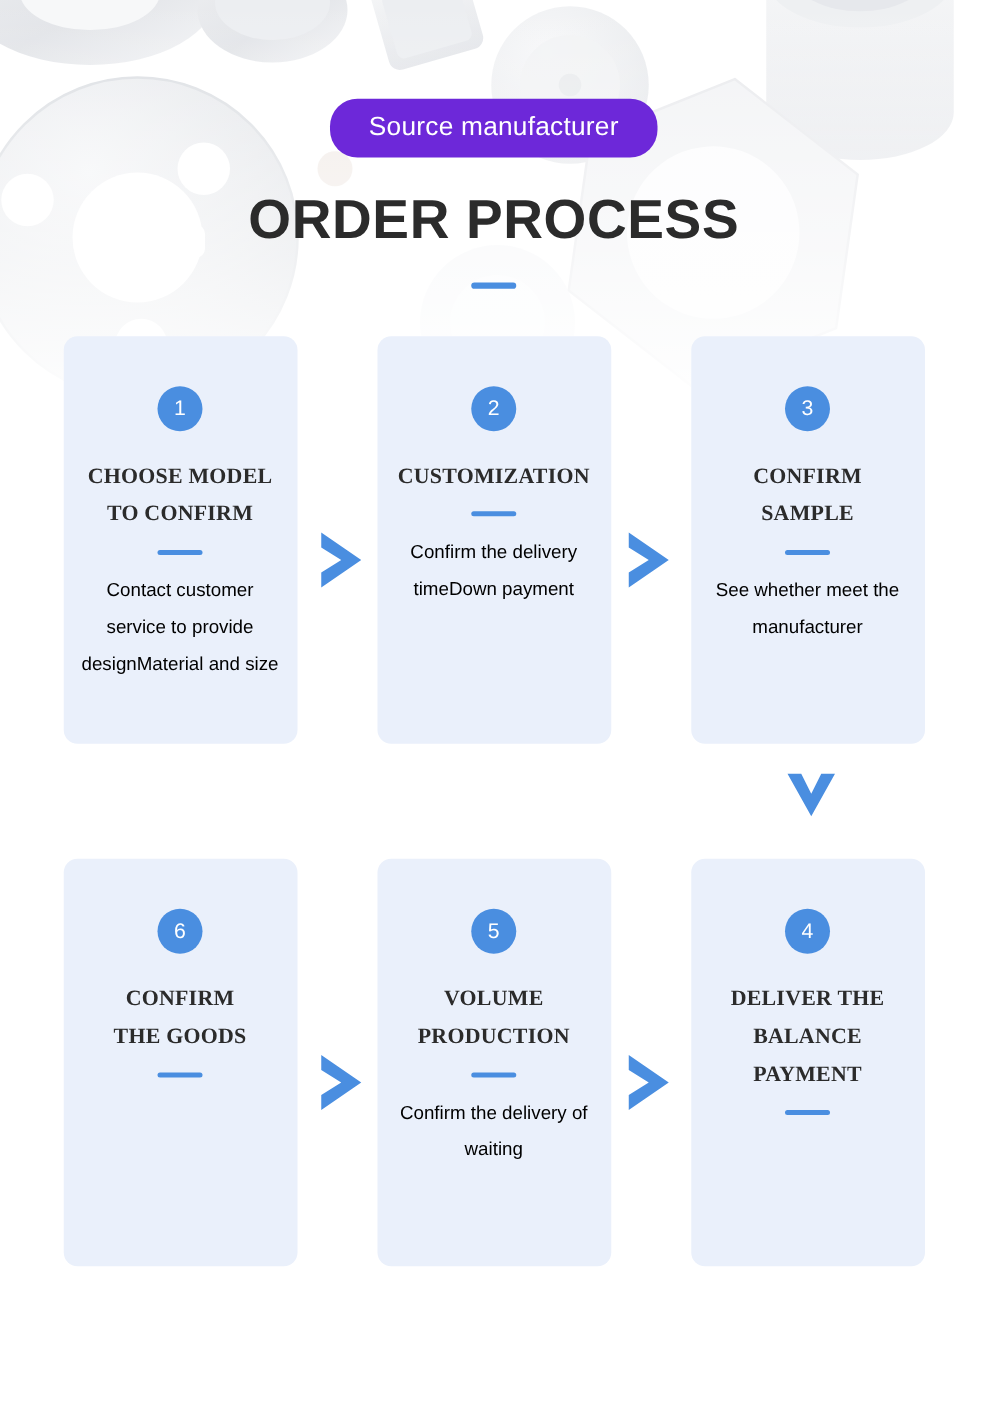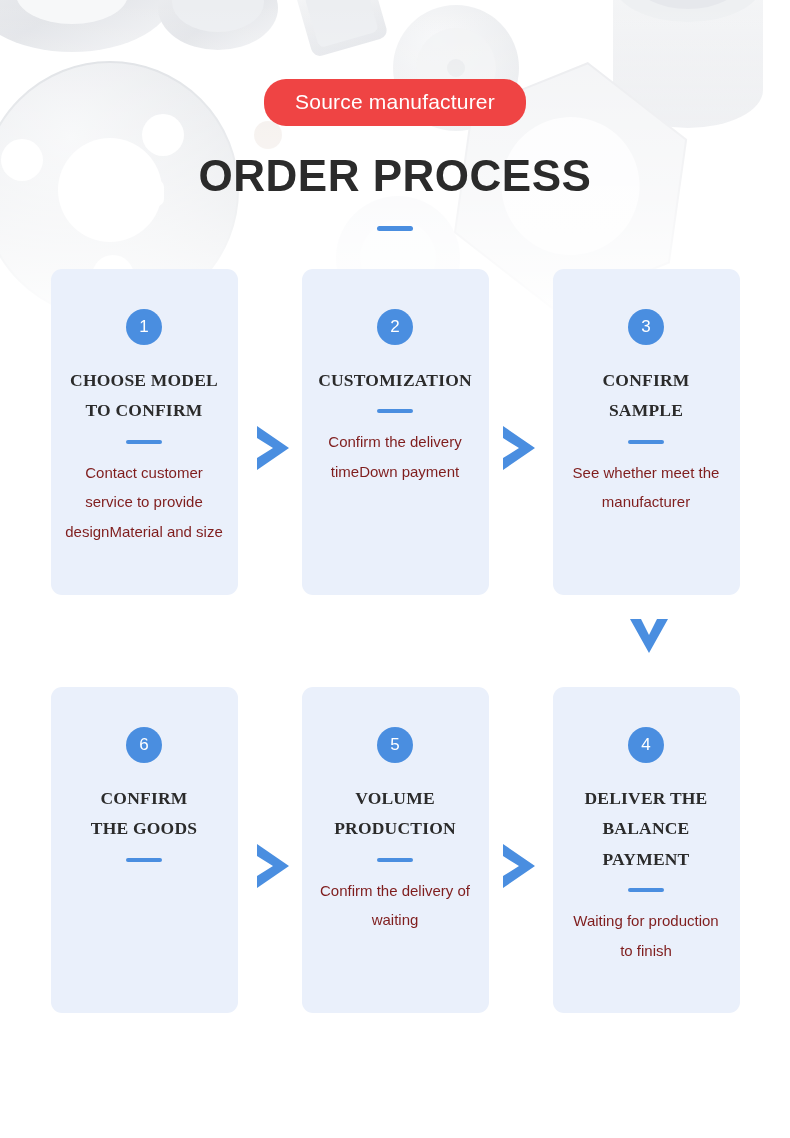"Source manufacturer" .pill { background: #ef4444 -> #6d28d9 }
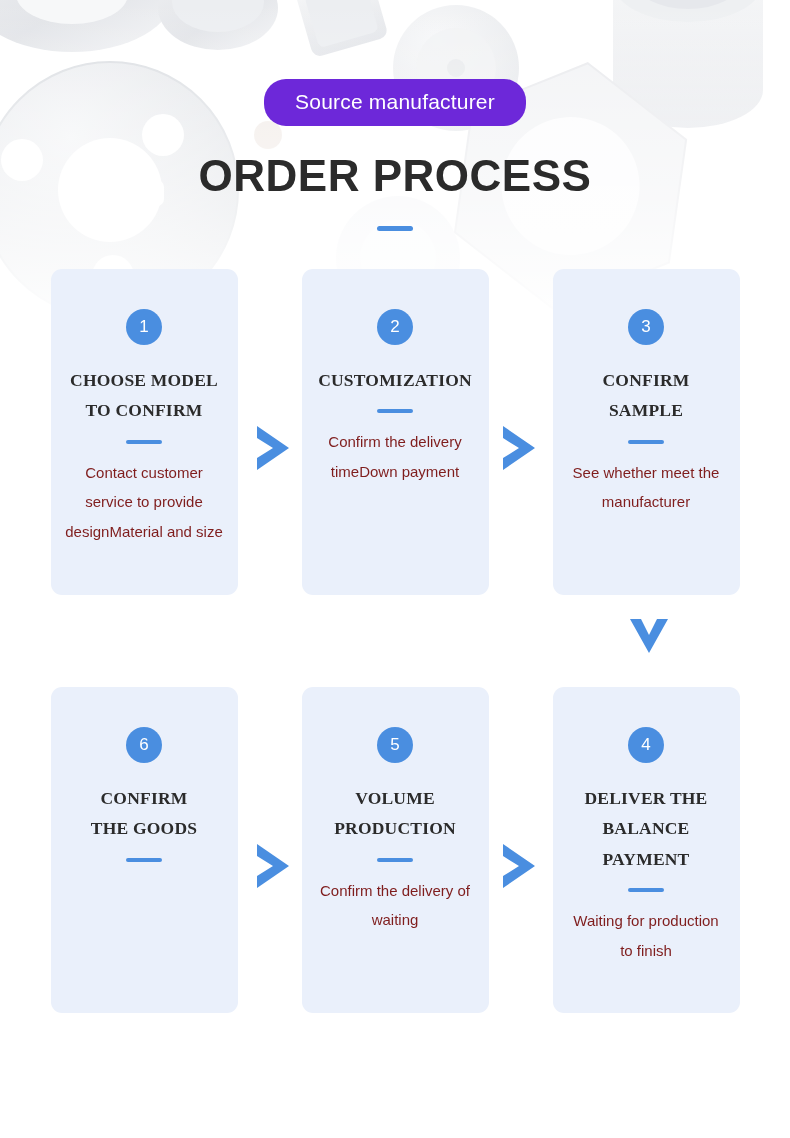"Confirm the delivery timeDown payment" .card-desc { color: #7f1d1d -> #000000 }
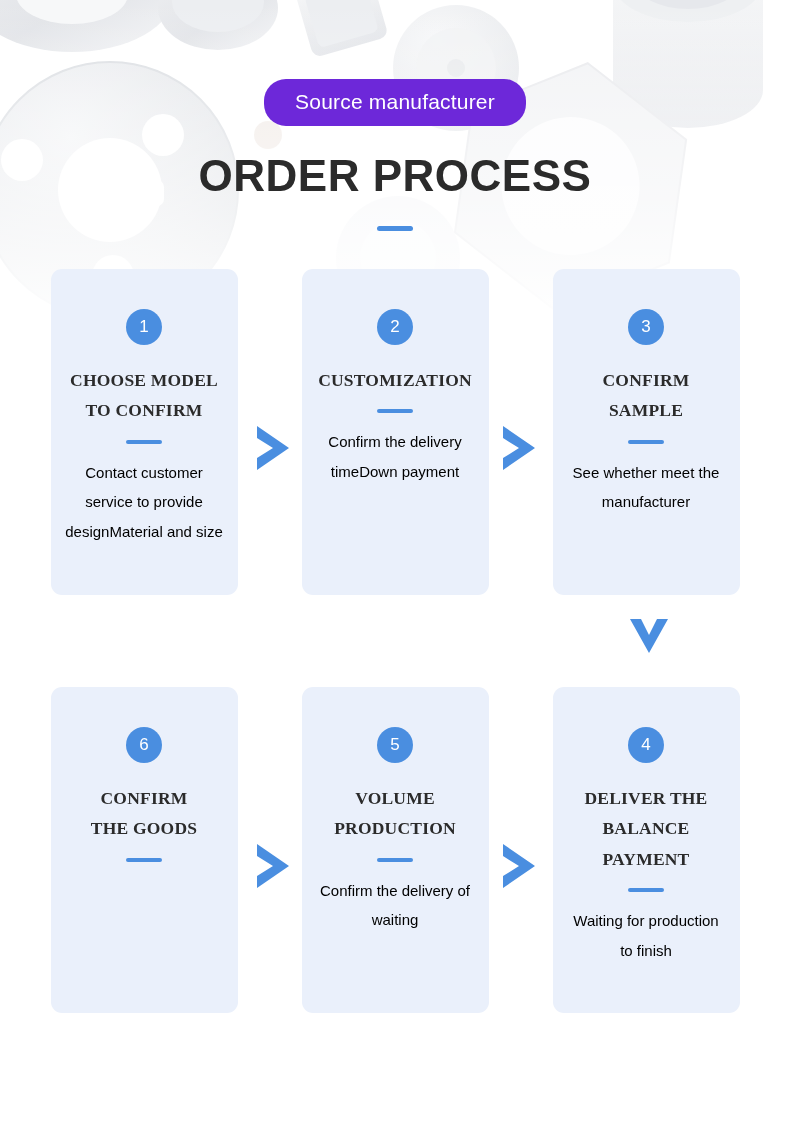"Waiting for production to finish" div.card-desc { html: <div>Waiting for production to finish</div> -> none }
